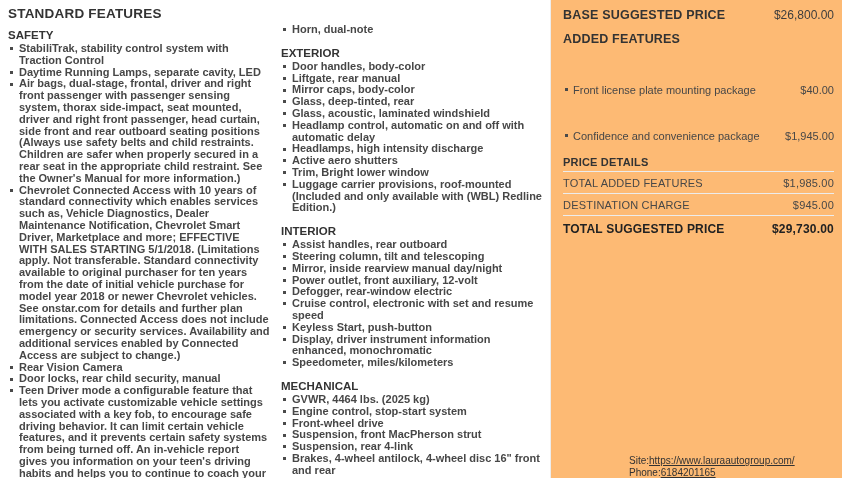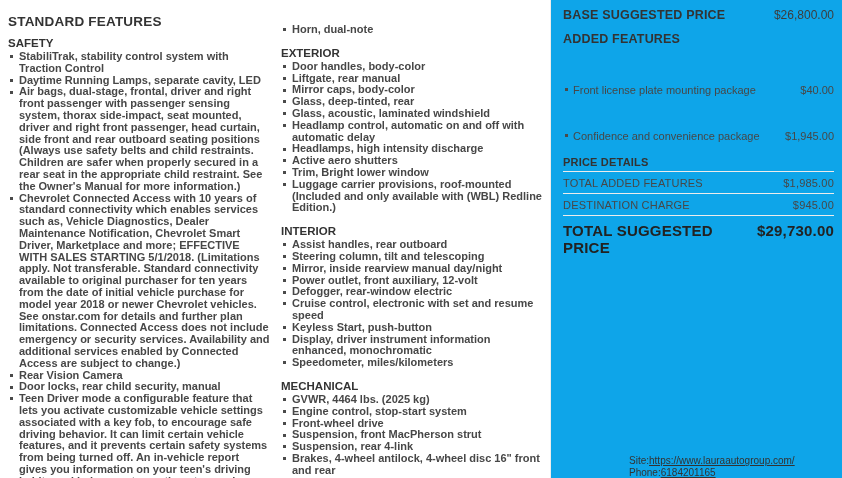"STANDARD FEATURES" .title { margin: 8px 0 8px 0 -> 0 0 8px 0 }
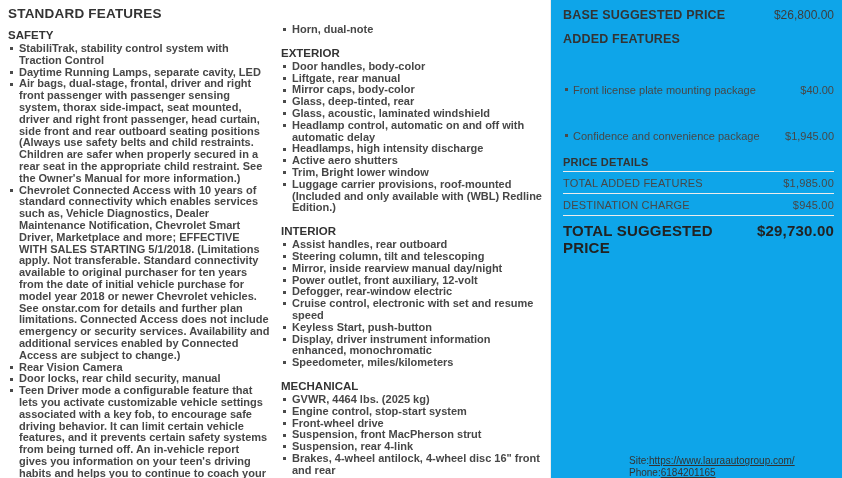"BASE SUGGESTED PRICE" .pricing { background: #0ea5e9 -> #fdba74 }
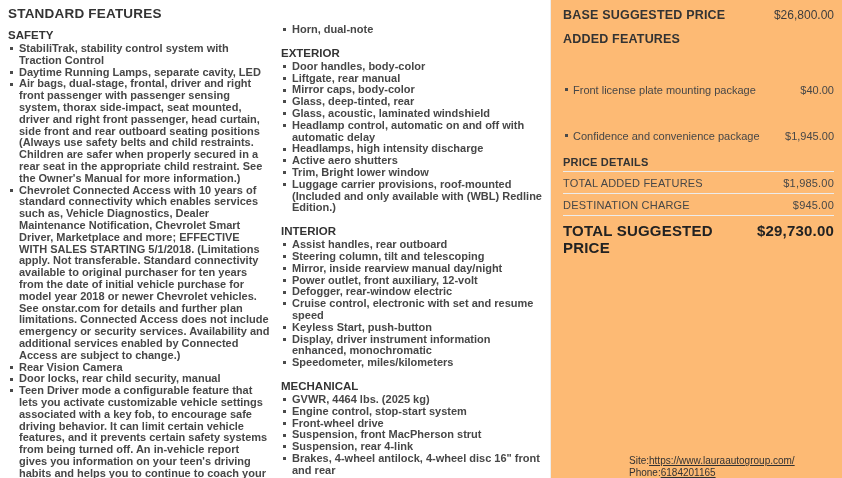"TOTAL SUGGESTED PRICE" .total-row { font-size: 15px -> 12px }
